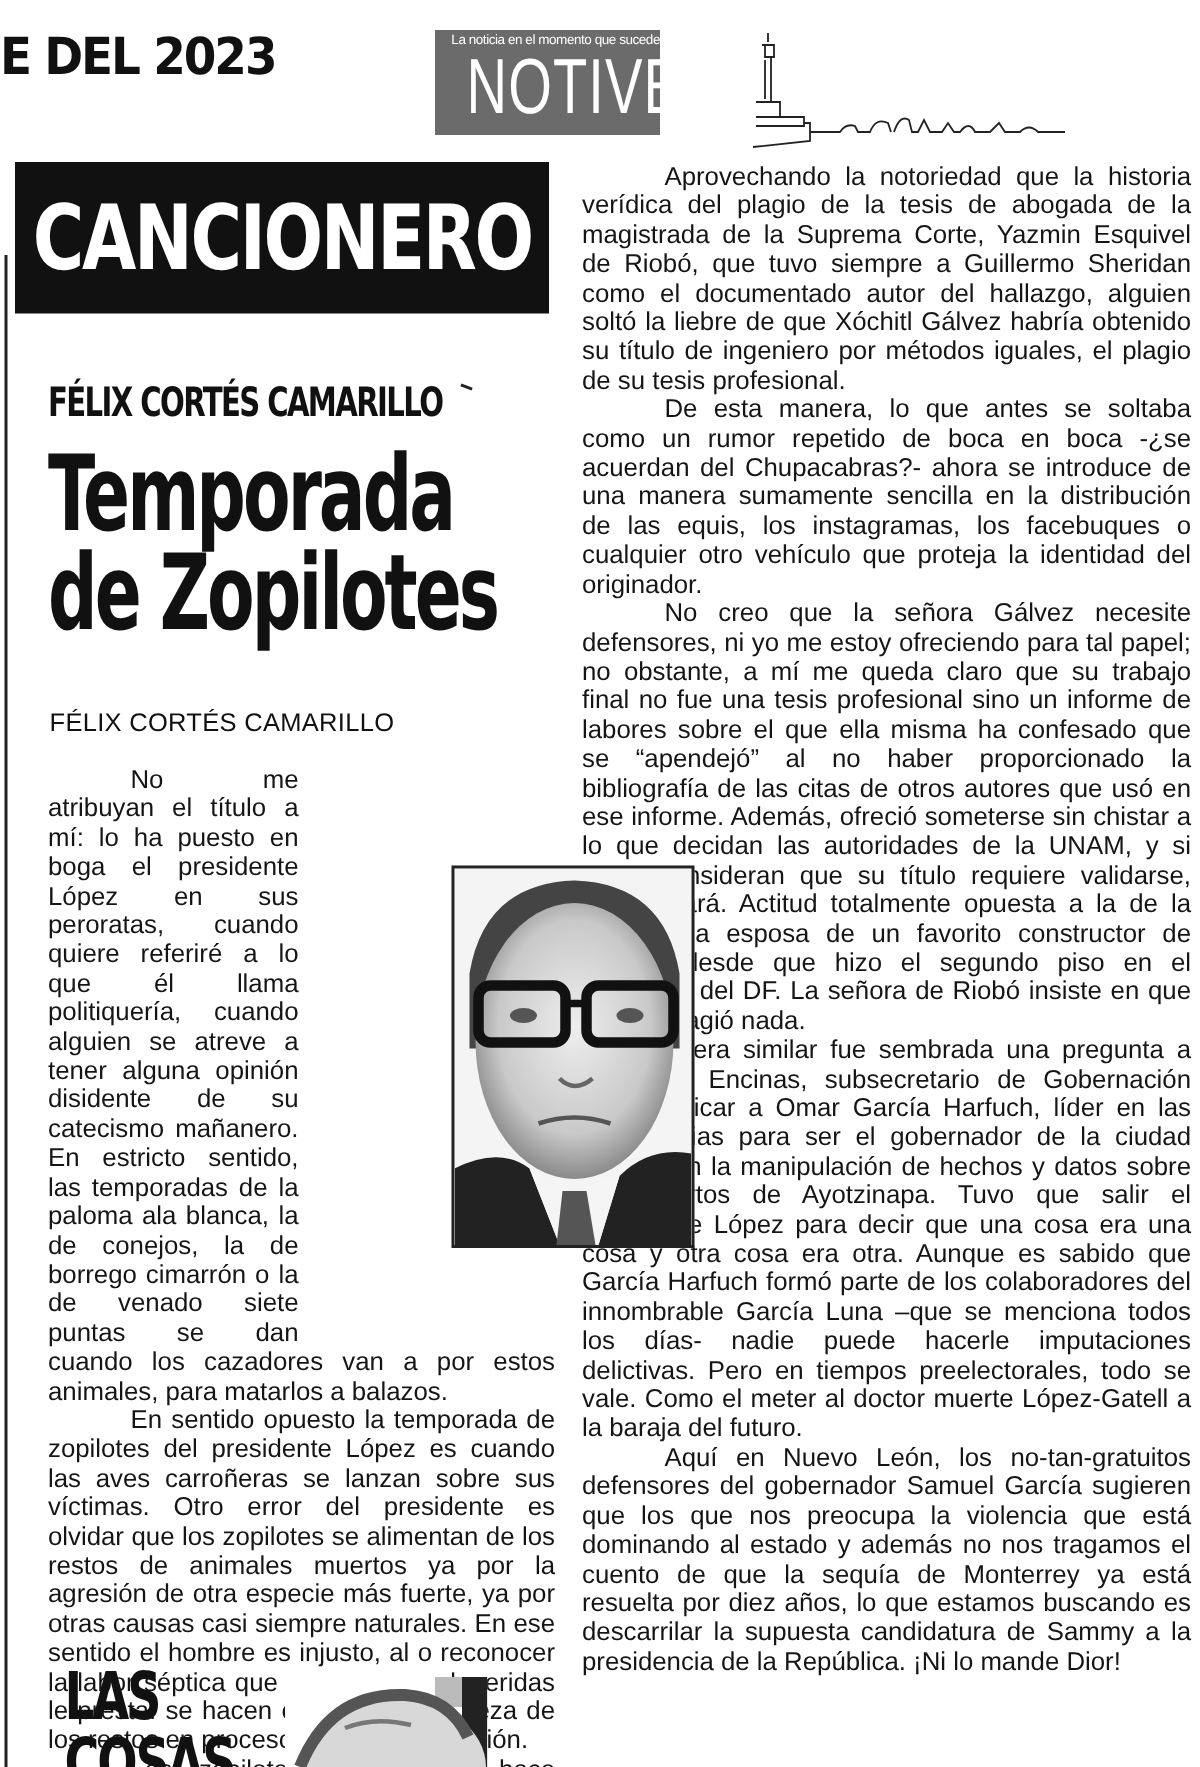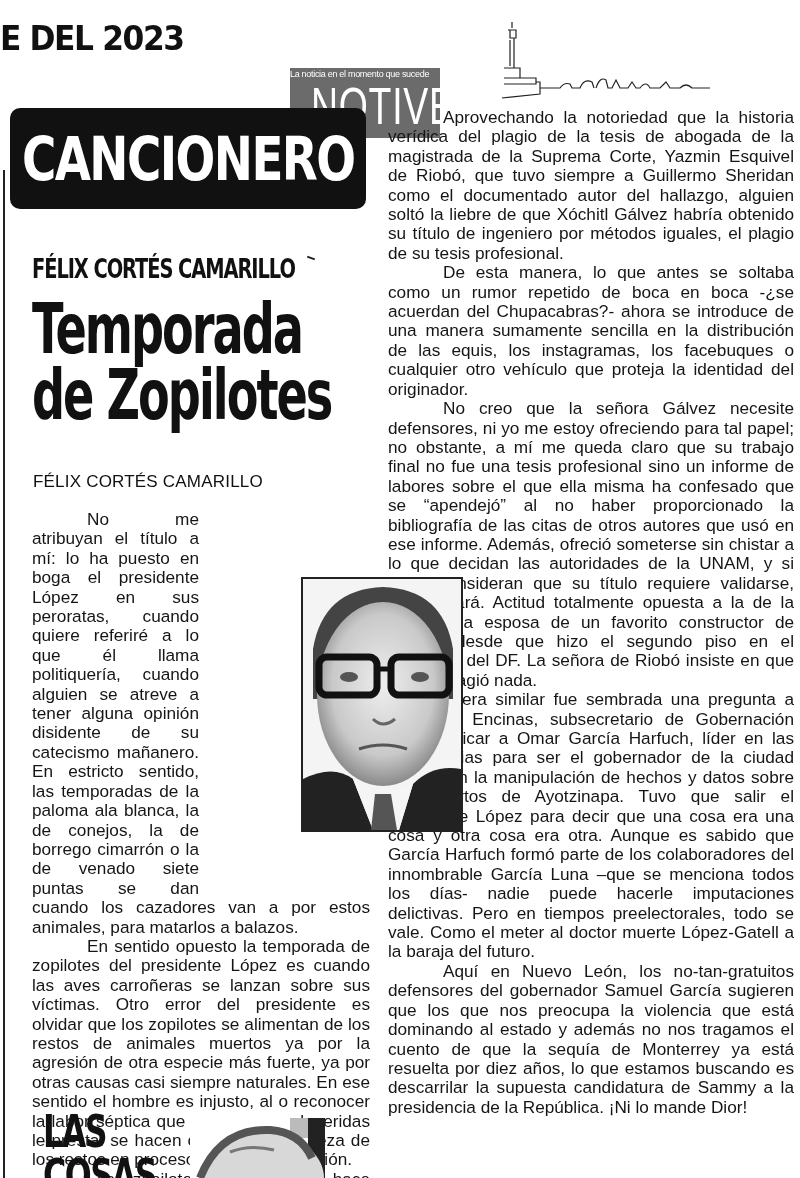"La noticia en el momento" .logo { margin-top: 48px -> none; text-align: left -> right }
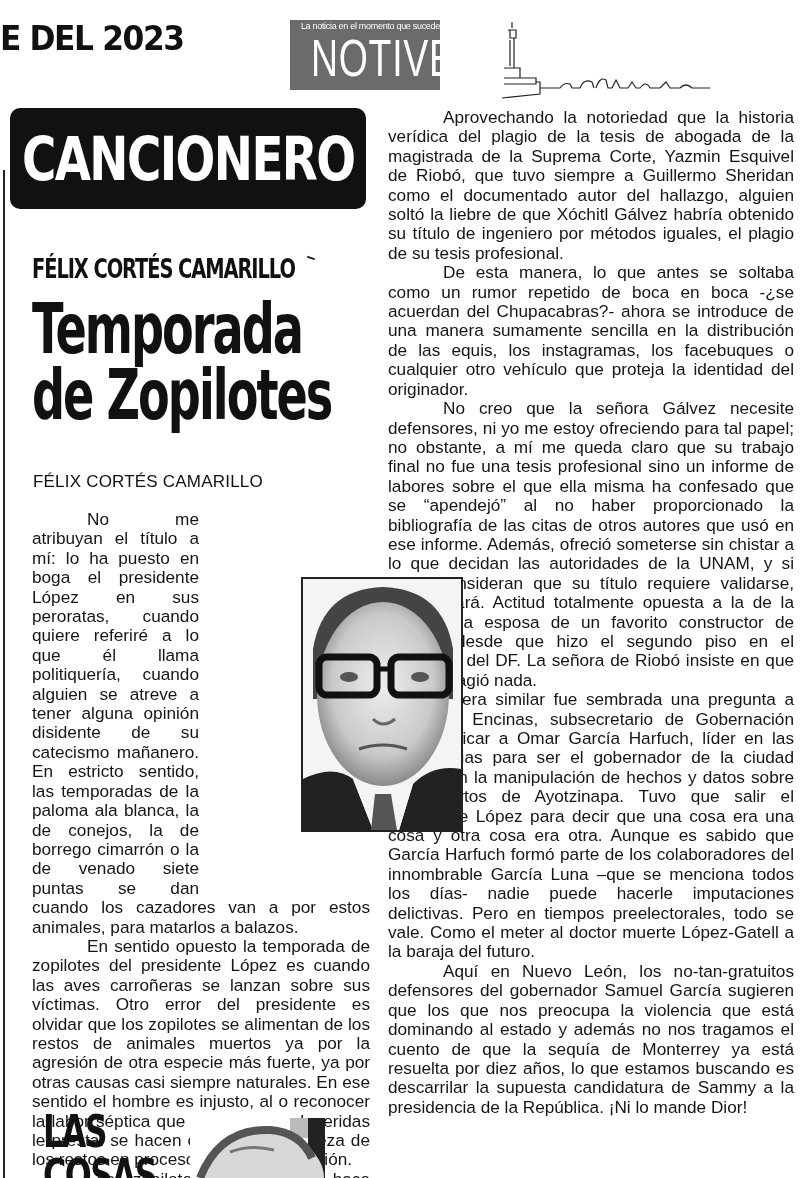"CANCIONERO" .section-banner { border-radius: 10px -> none }
